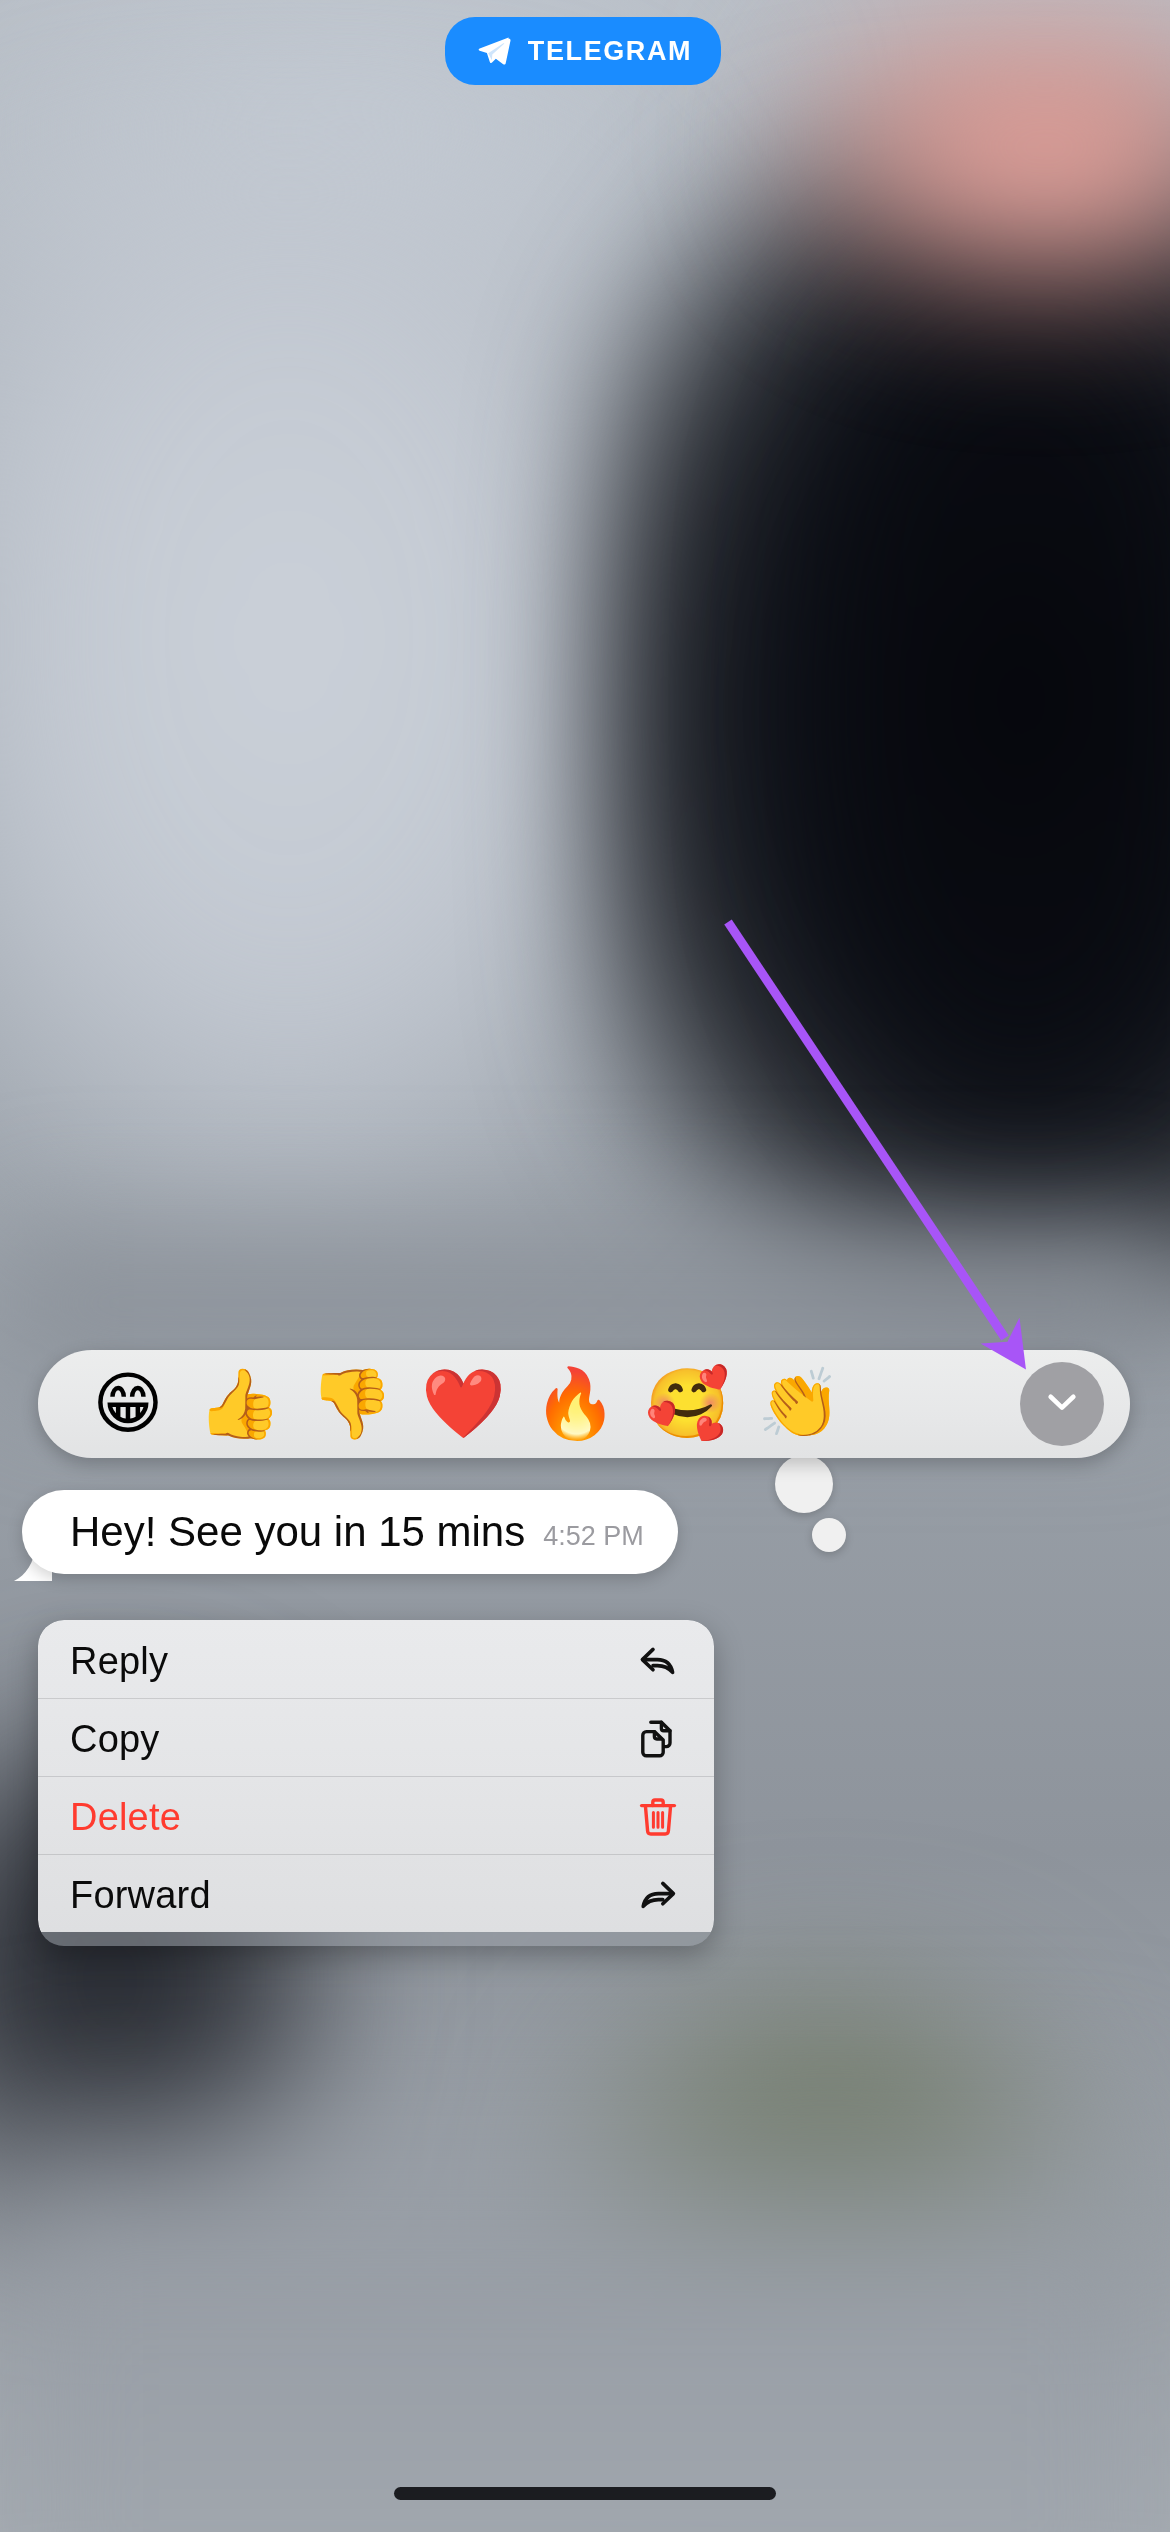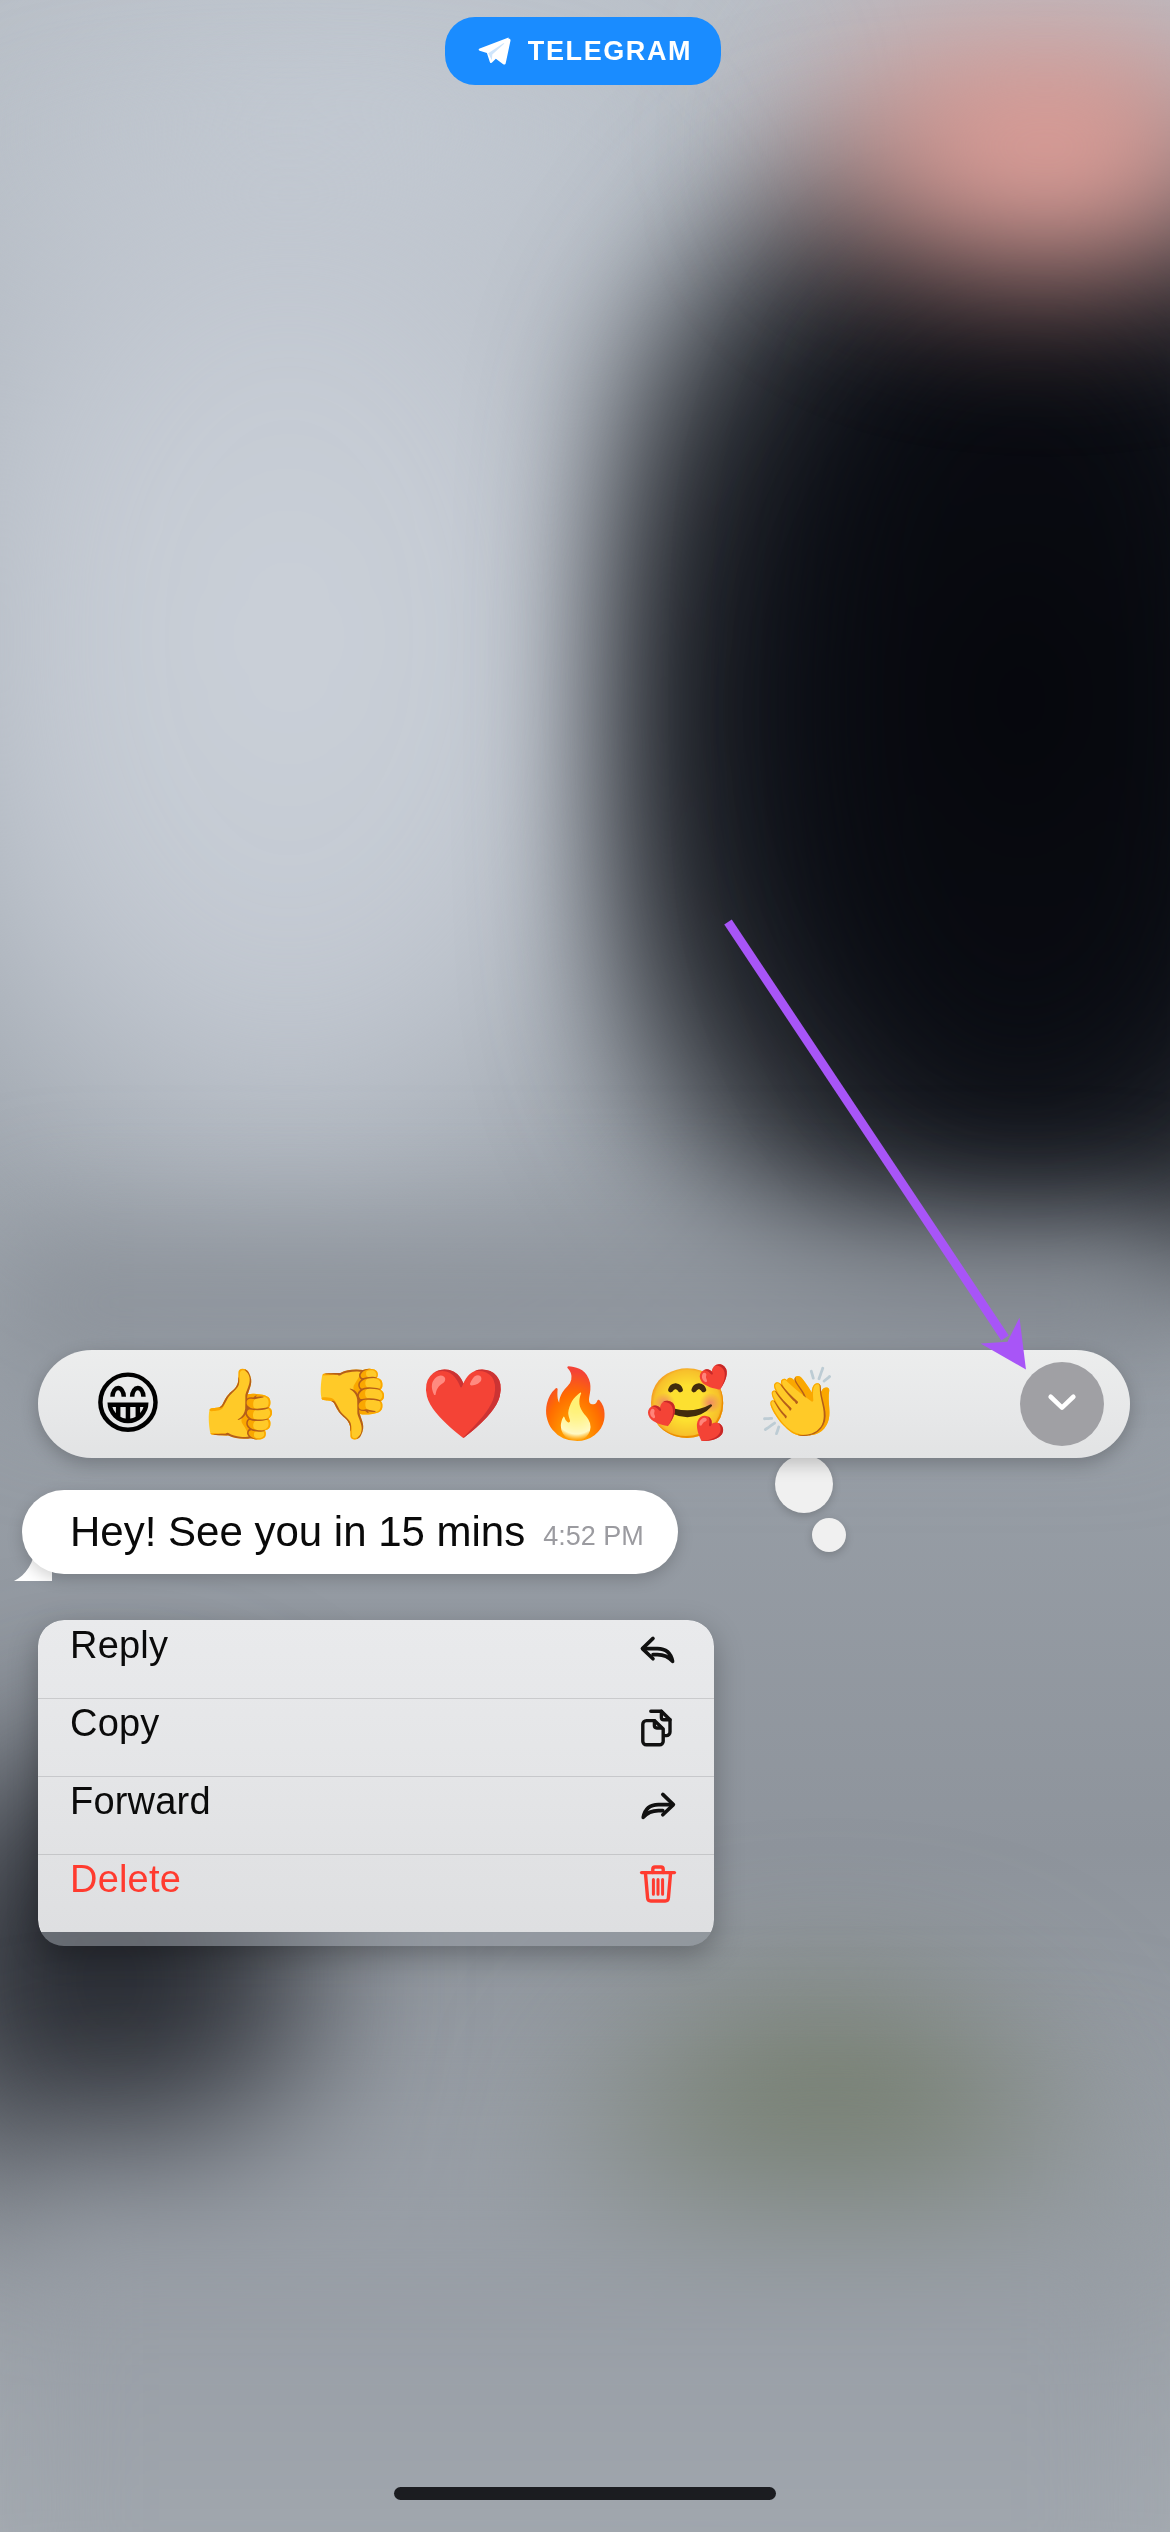"Reply" .menu-item { align-items: none -> center }
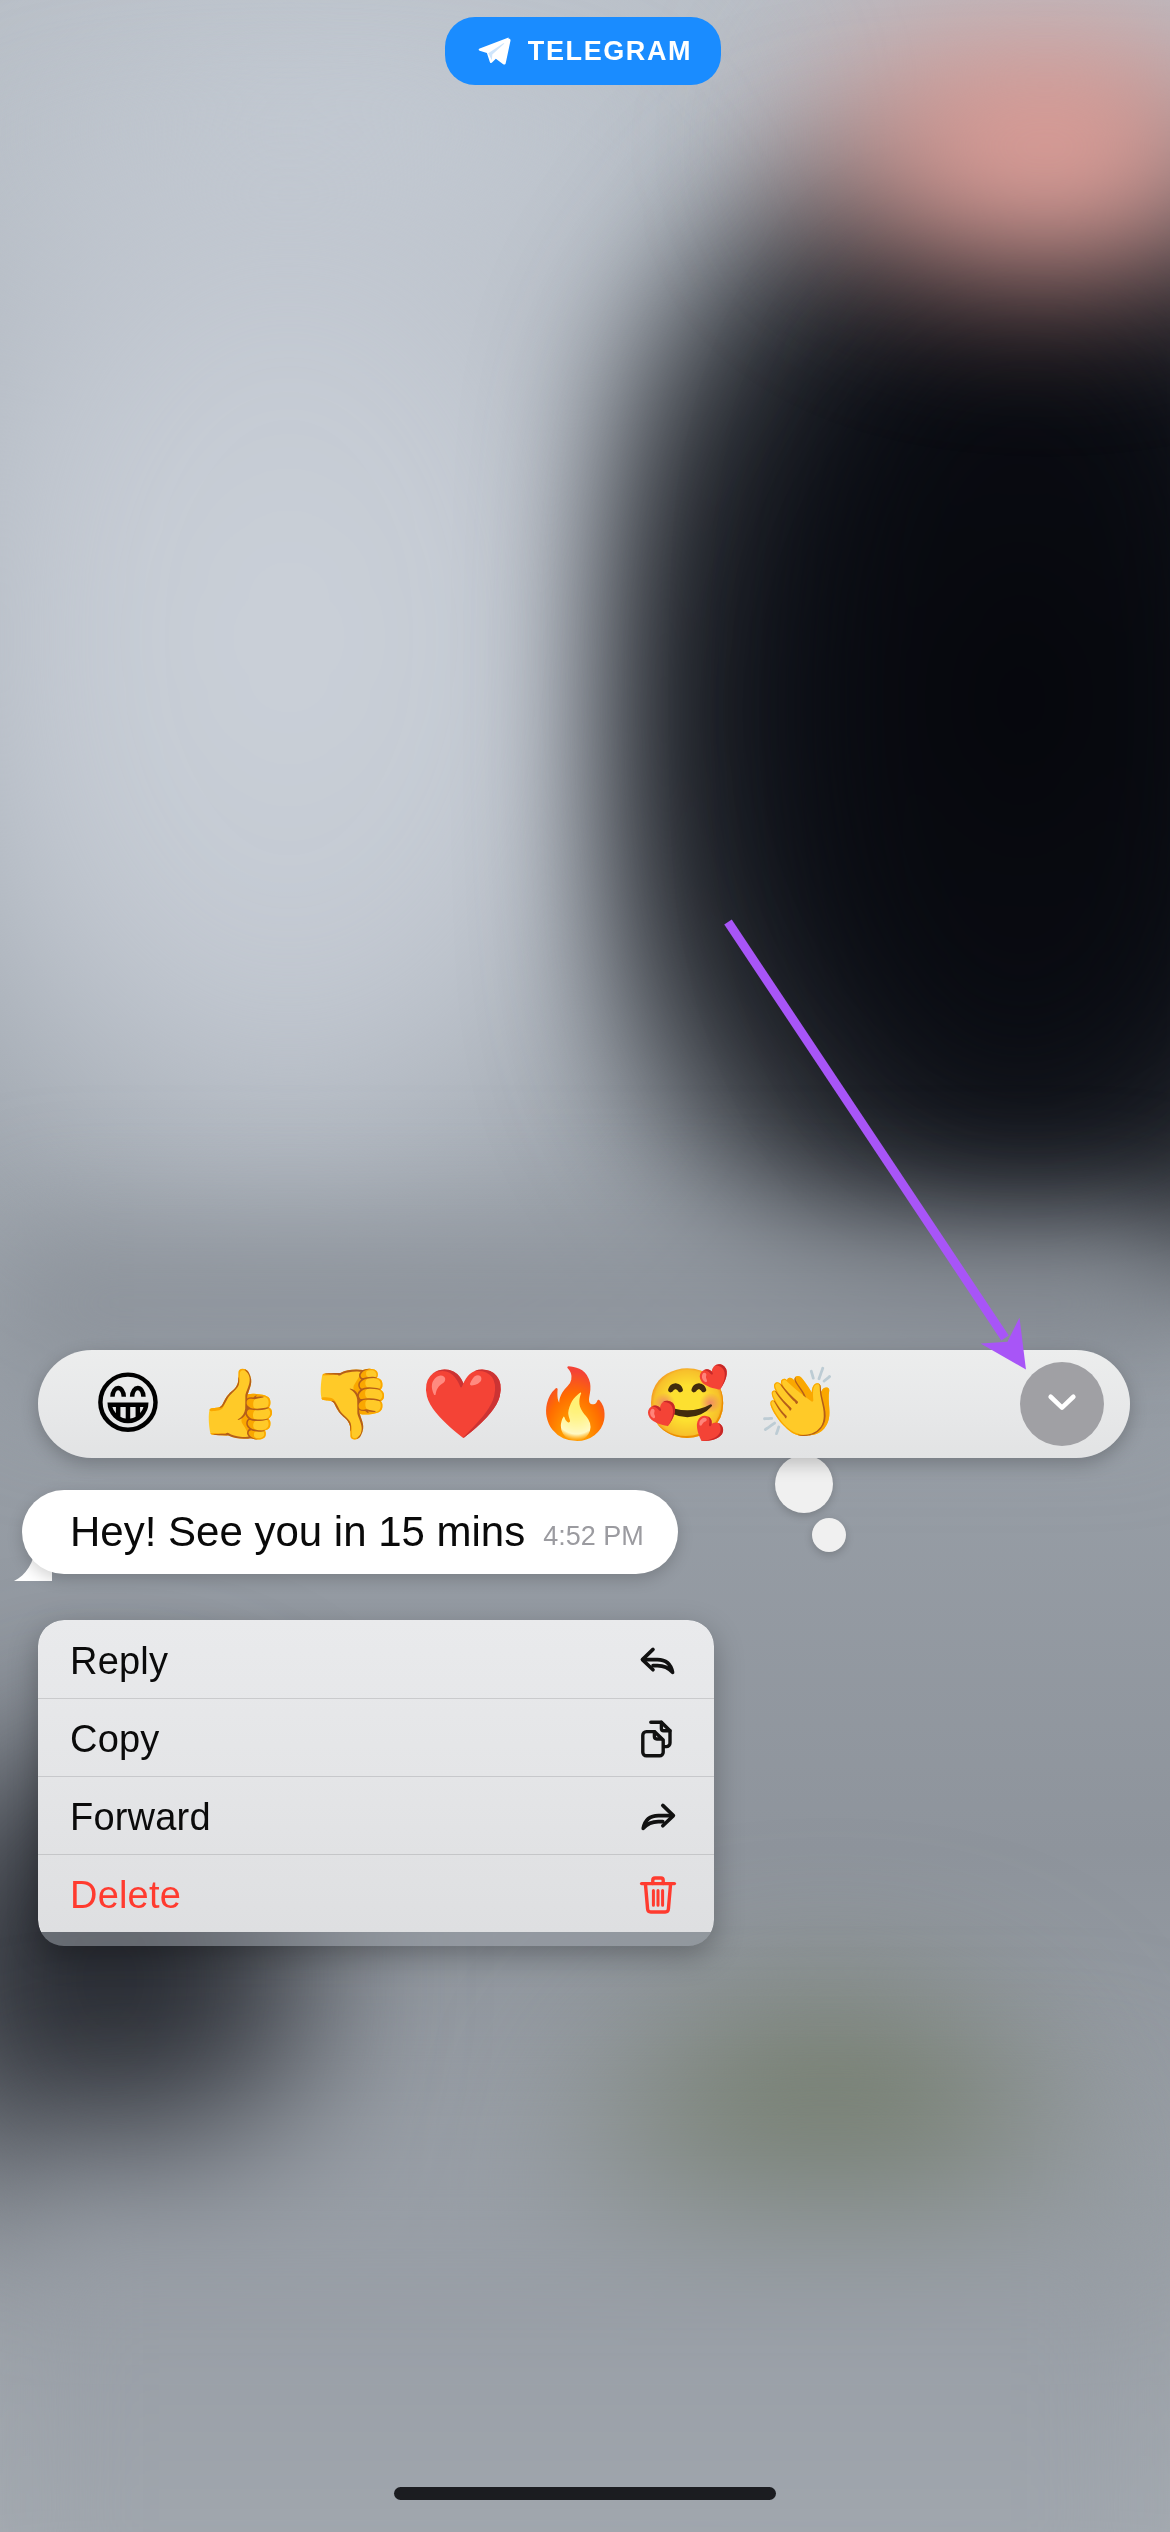"Forward" div.menu-item { order: before "Delete" -> after "Delete" }
